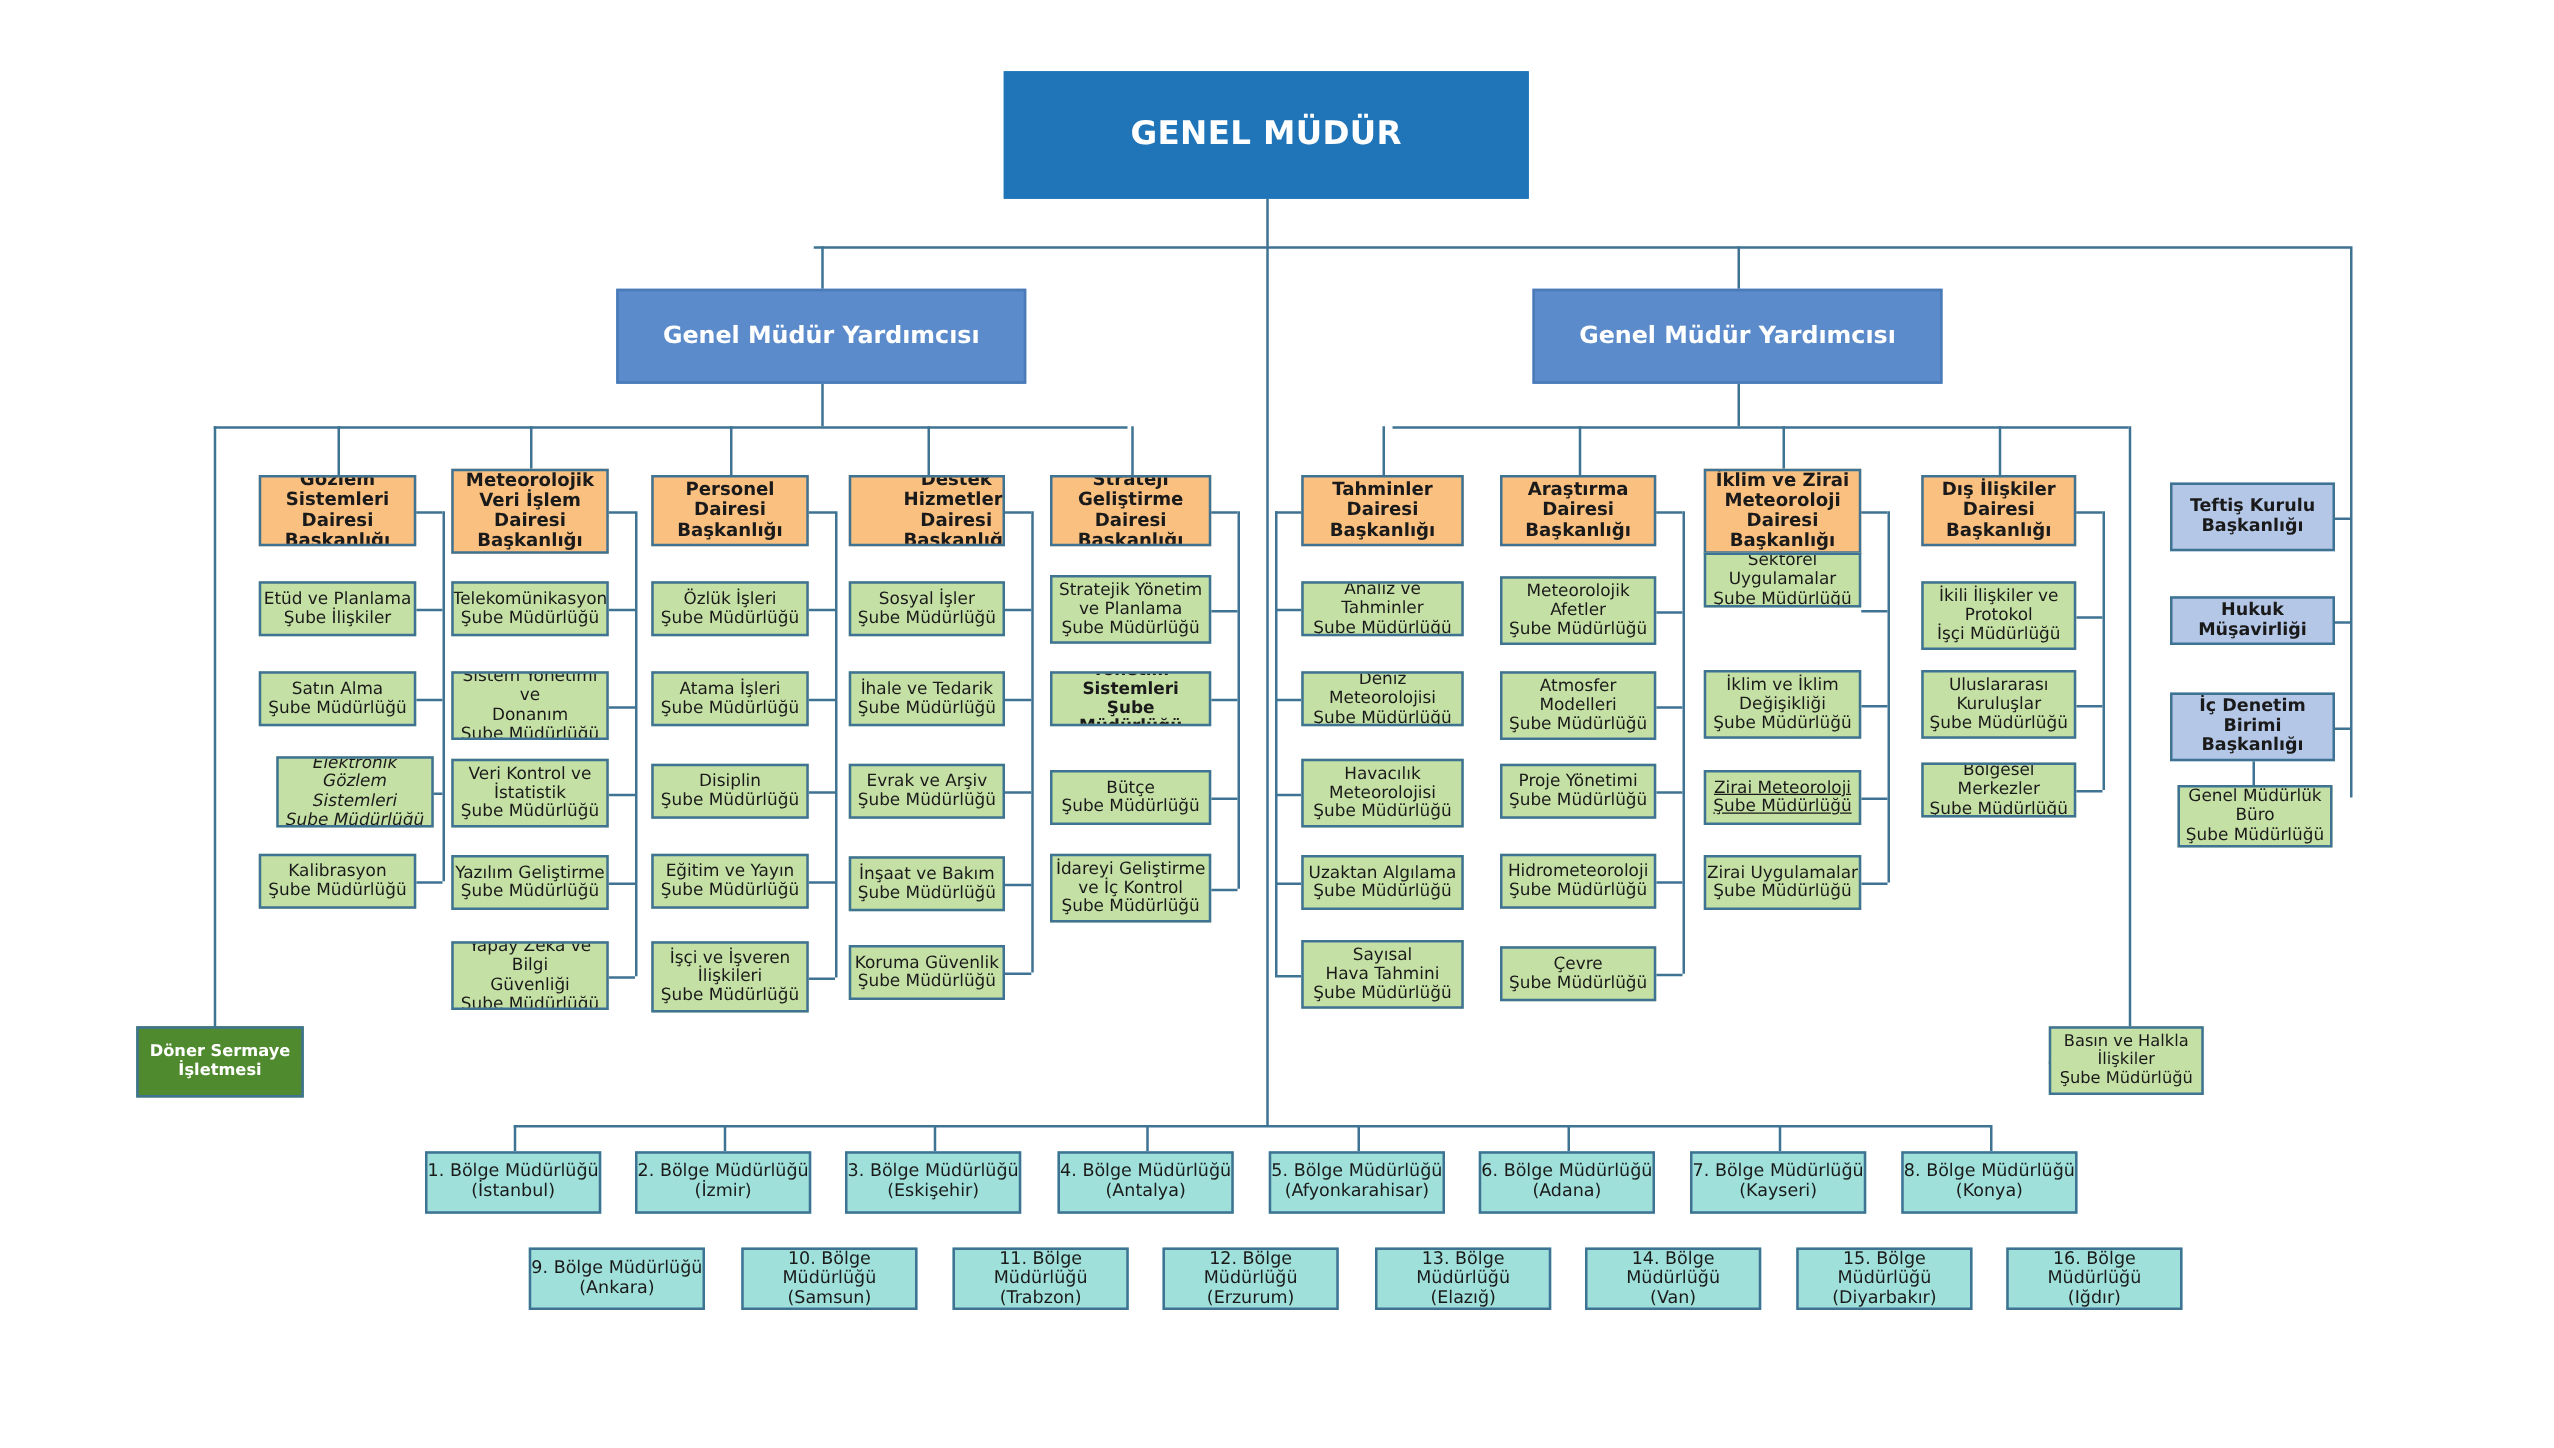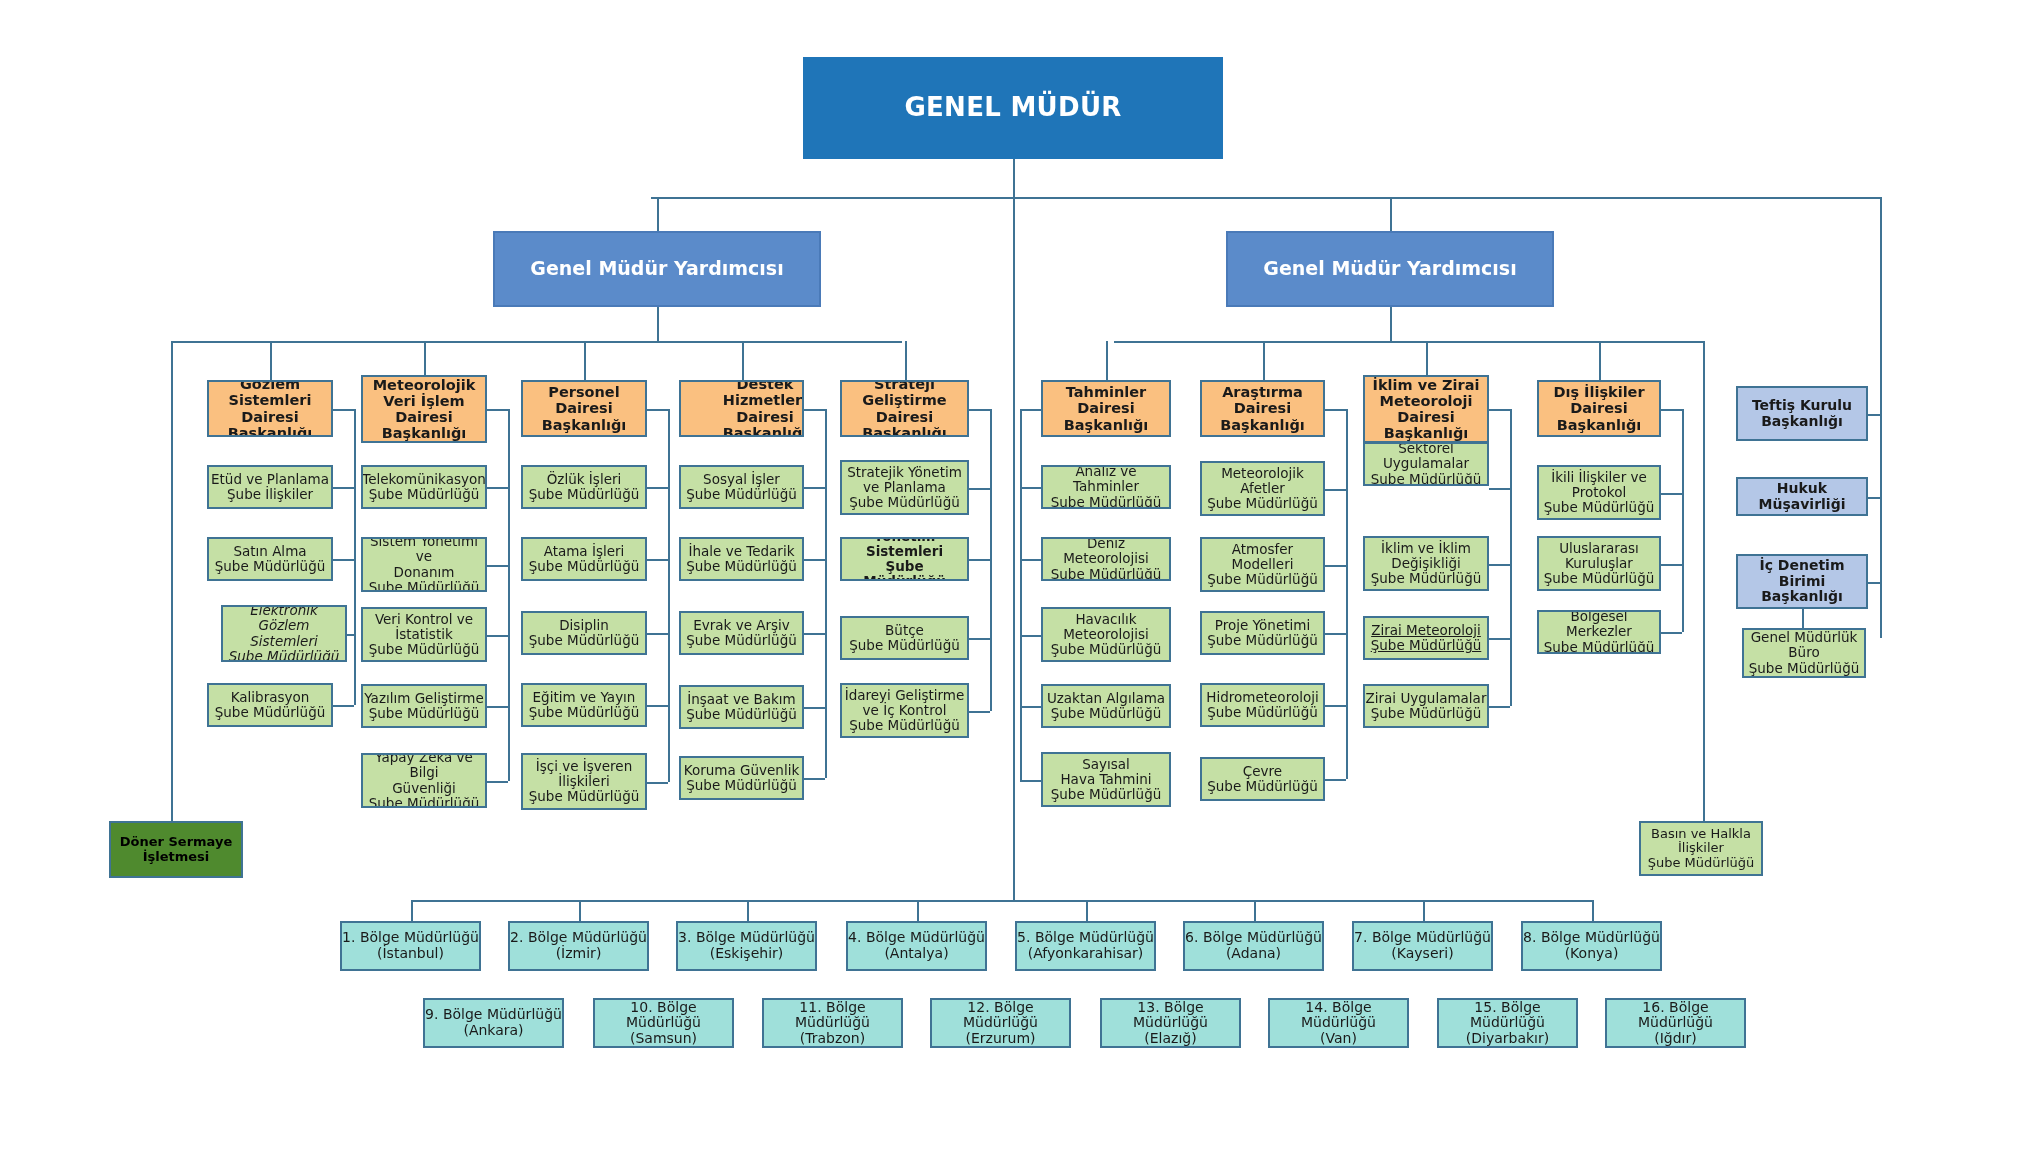"İkili İlişkiler ve" div.box { text: Şube -> İşçi }
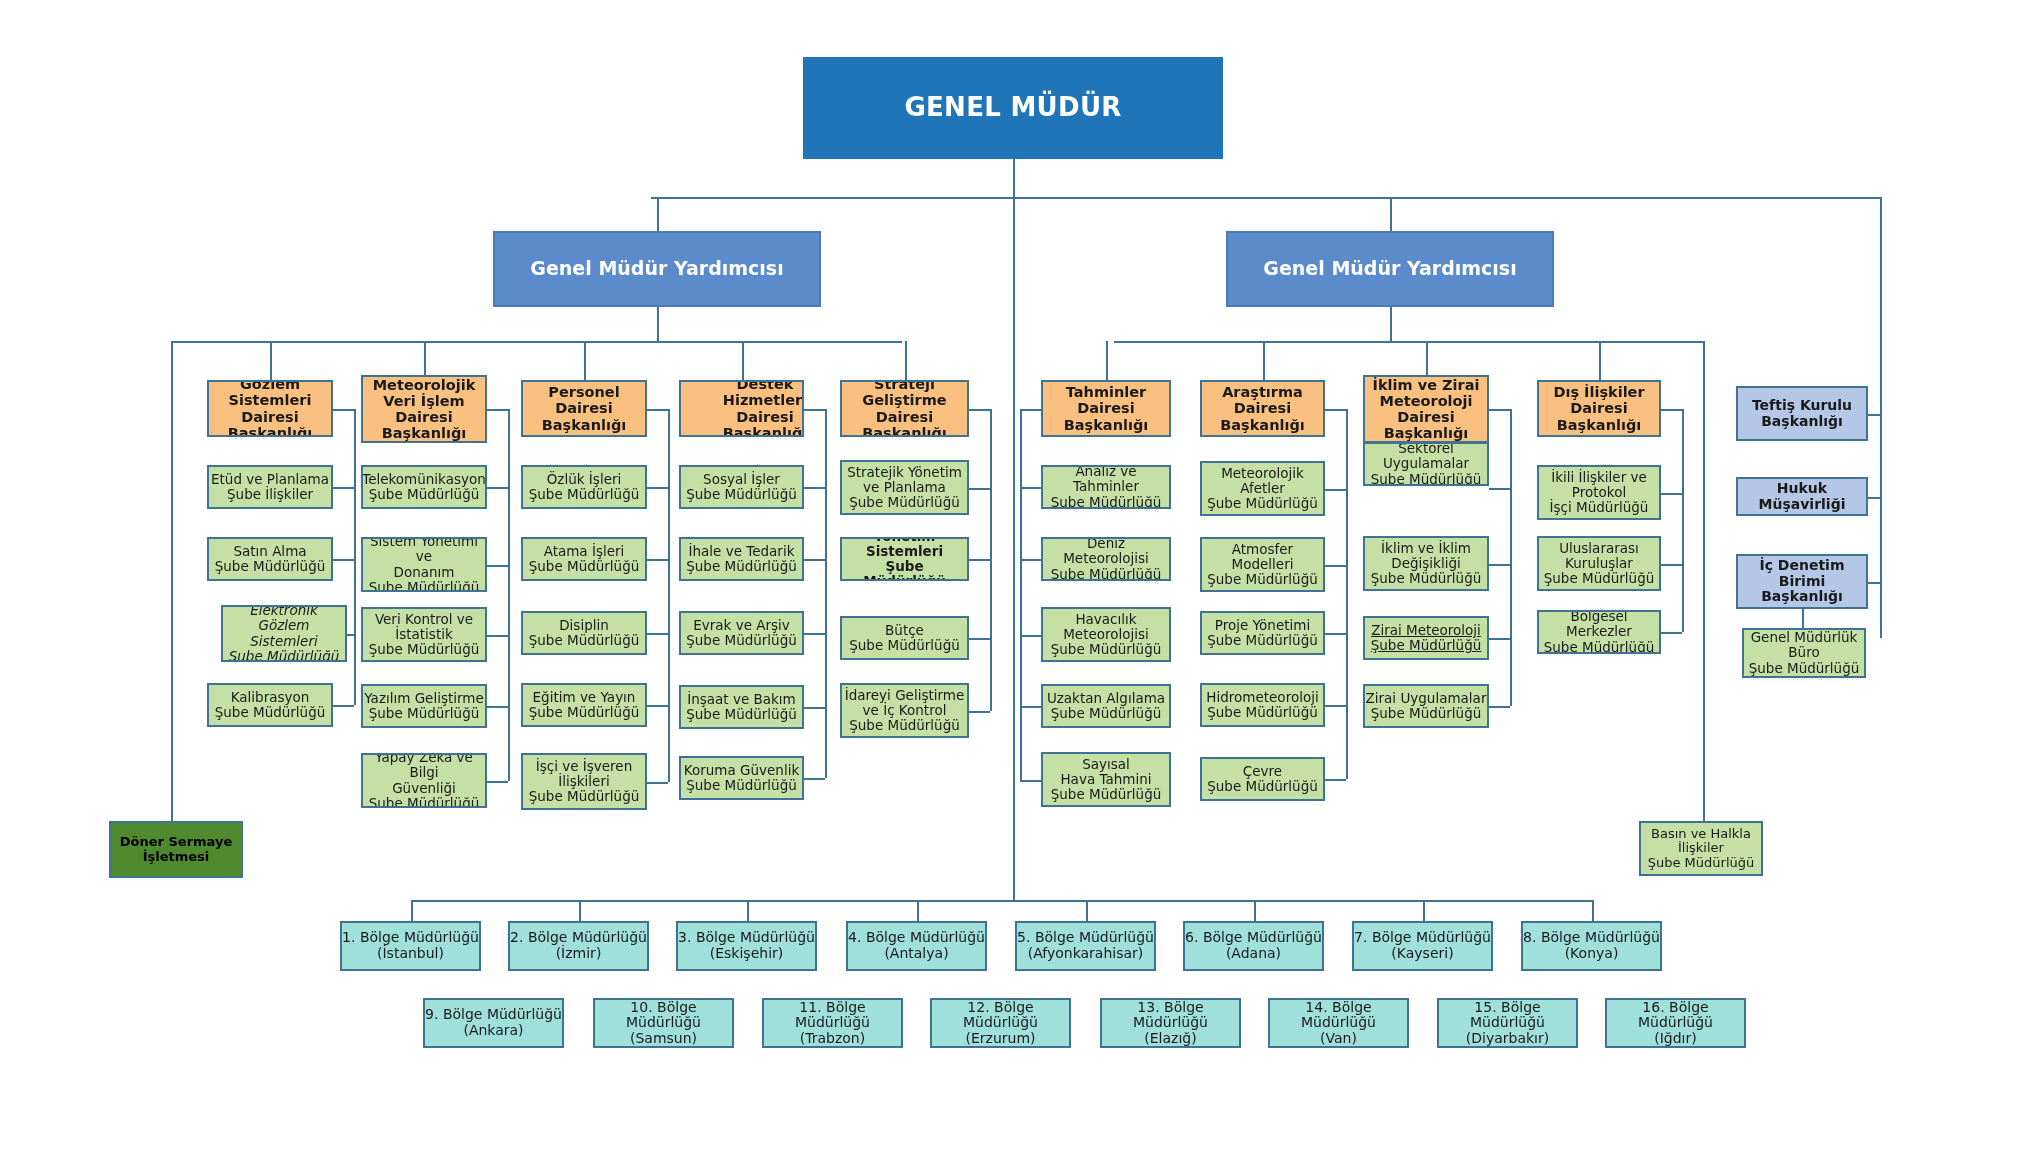"Döner Sermaye" .lv-donersermaye { color: #000000 -> #ffffff }
